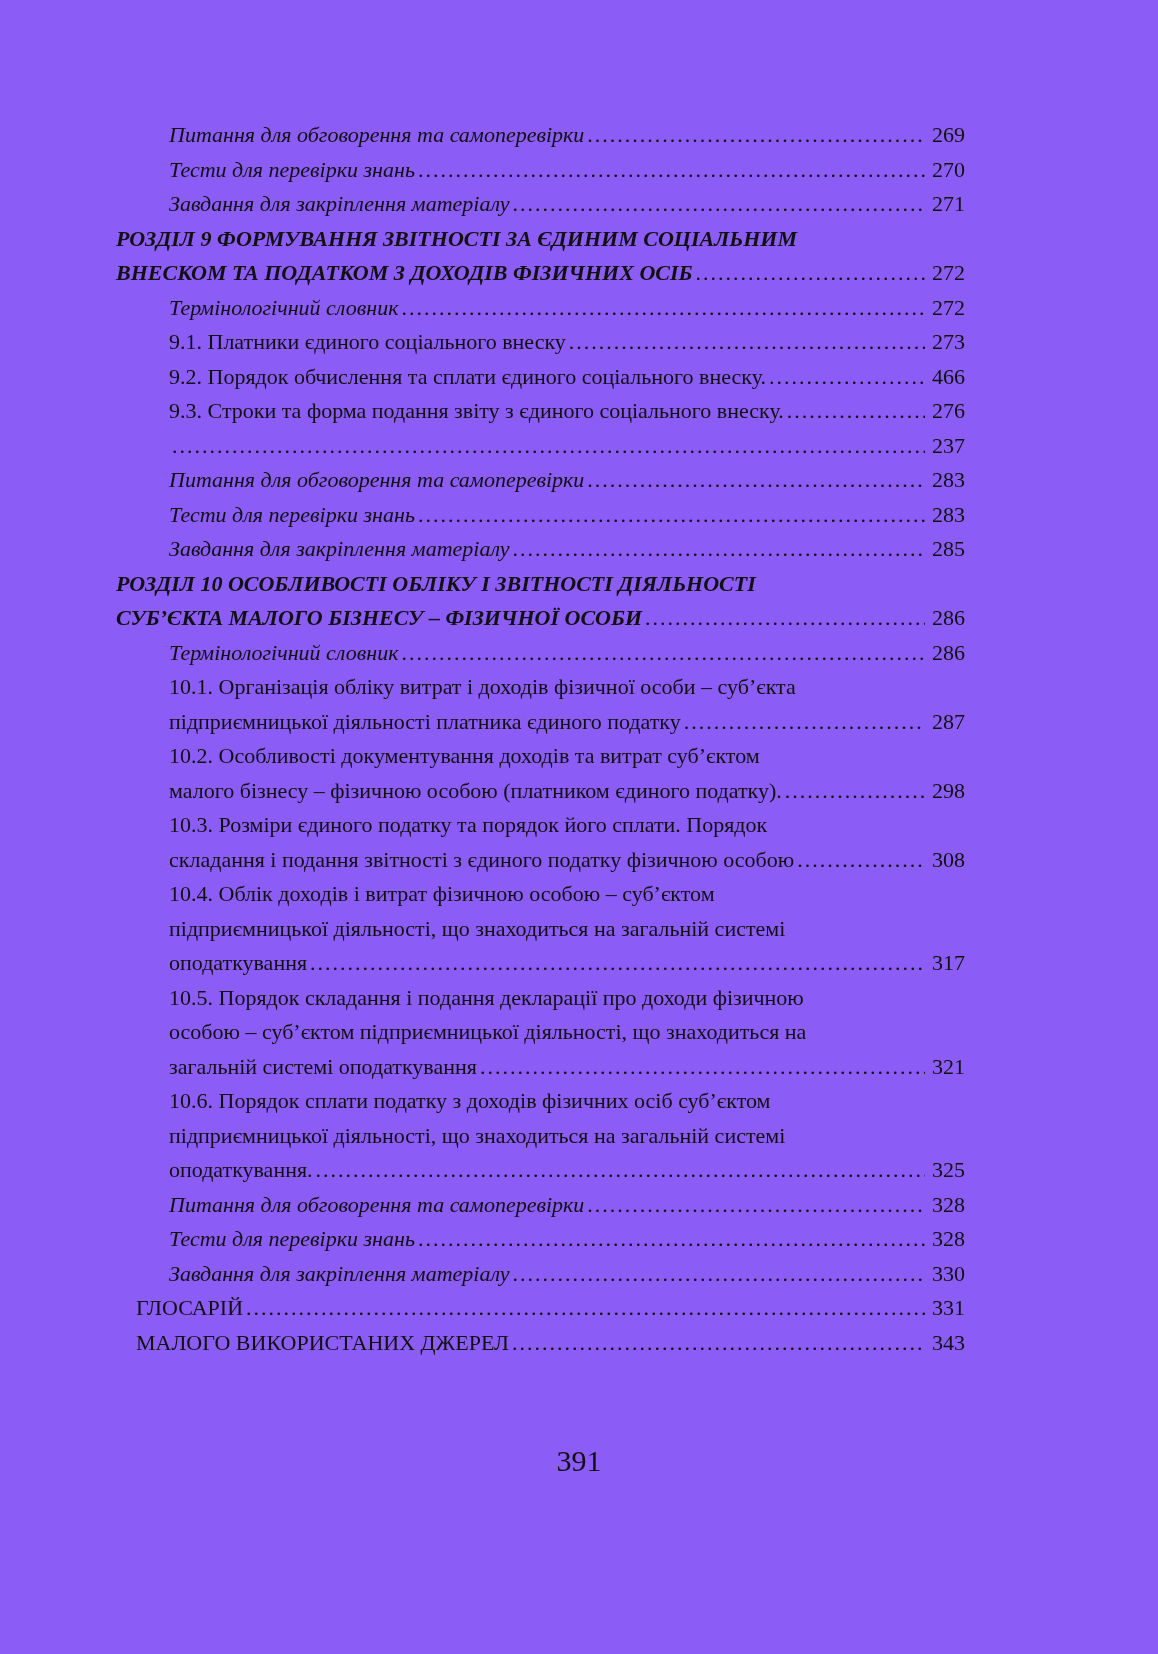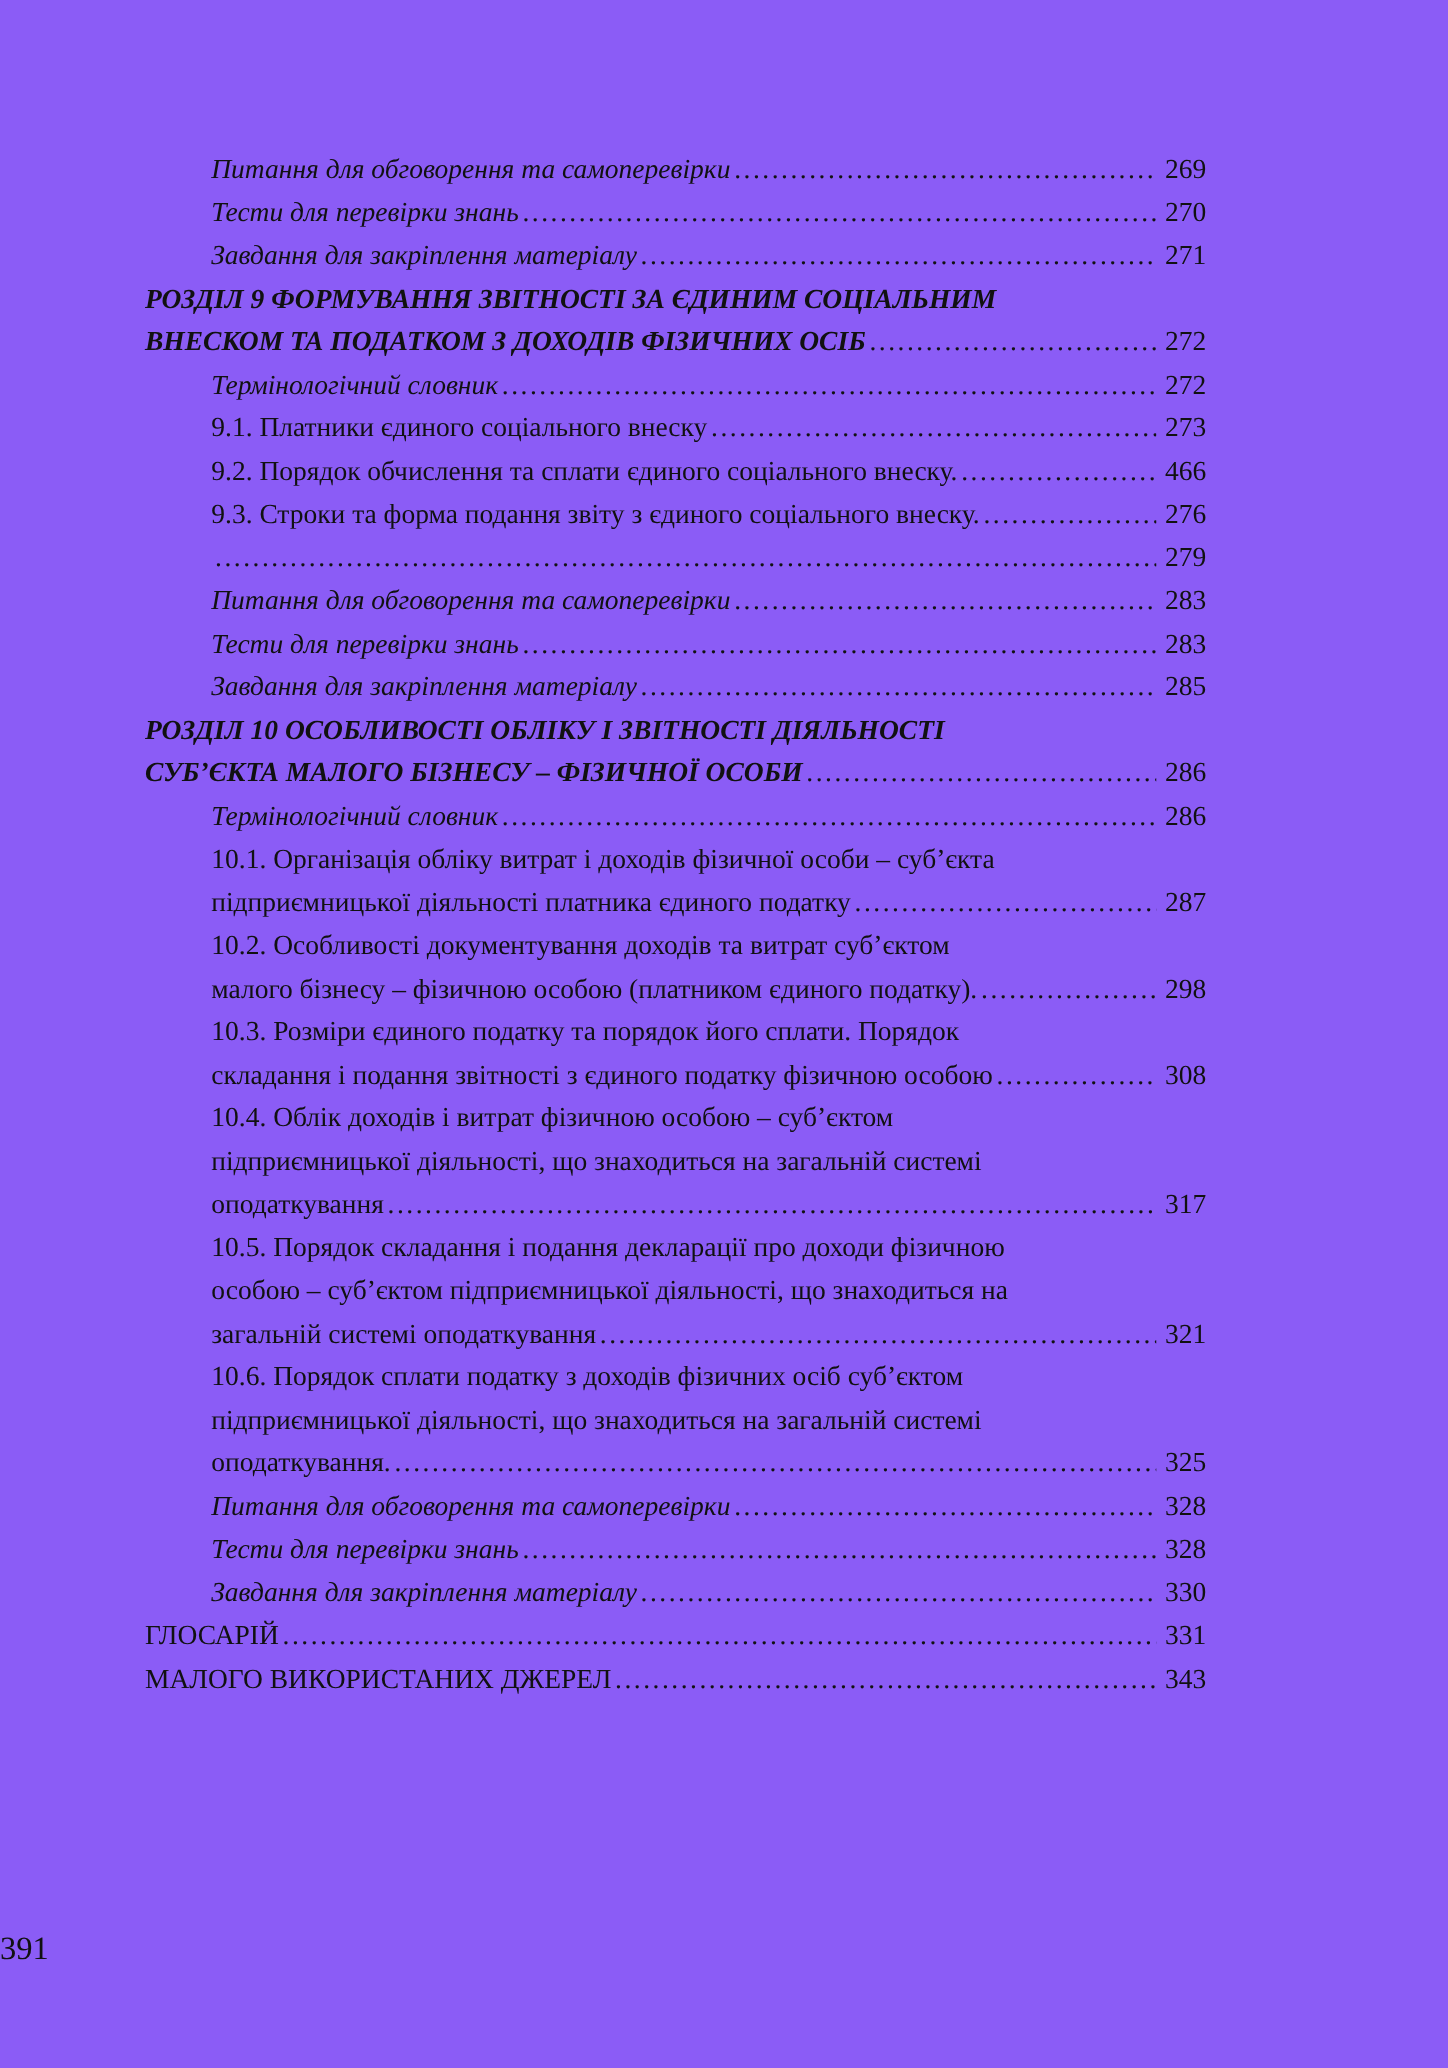"279" span.entry-page { text: 279 -> 237 }
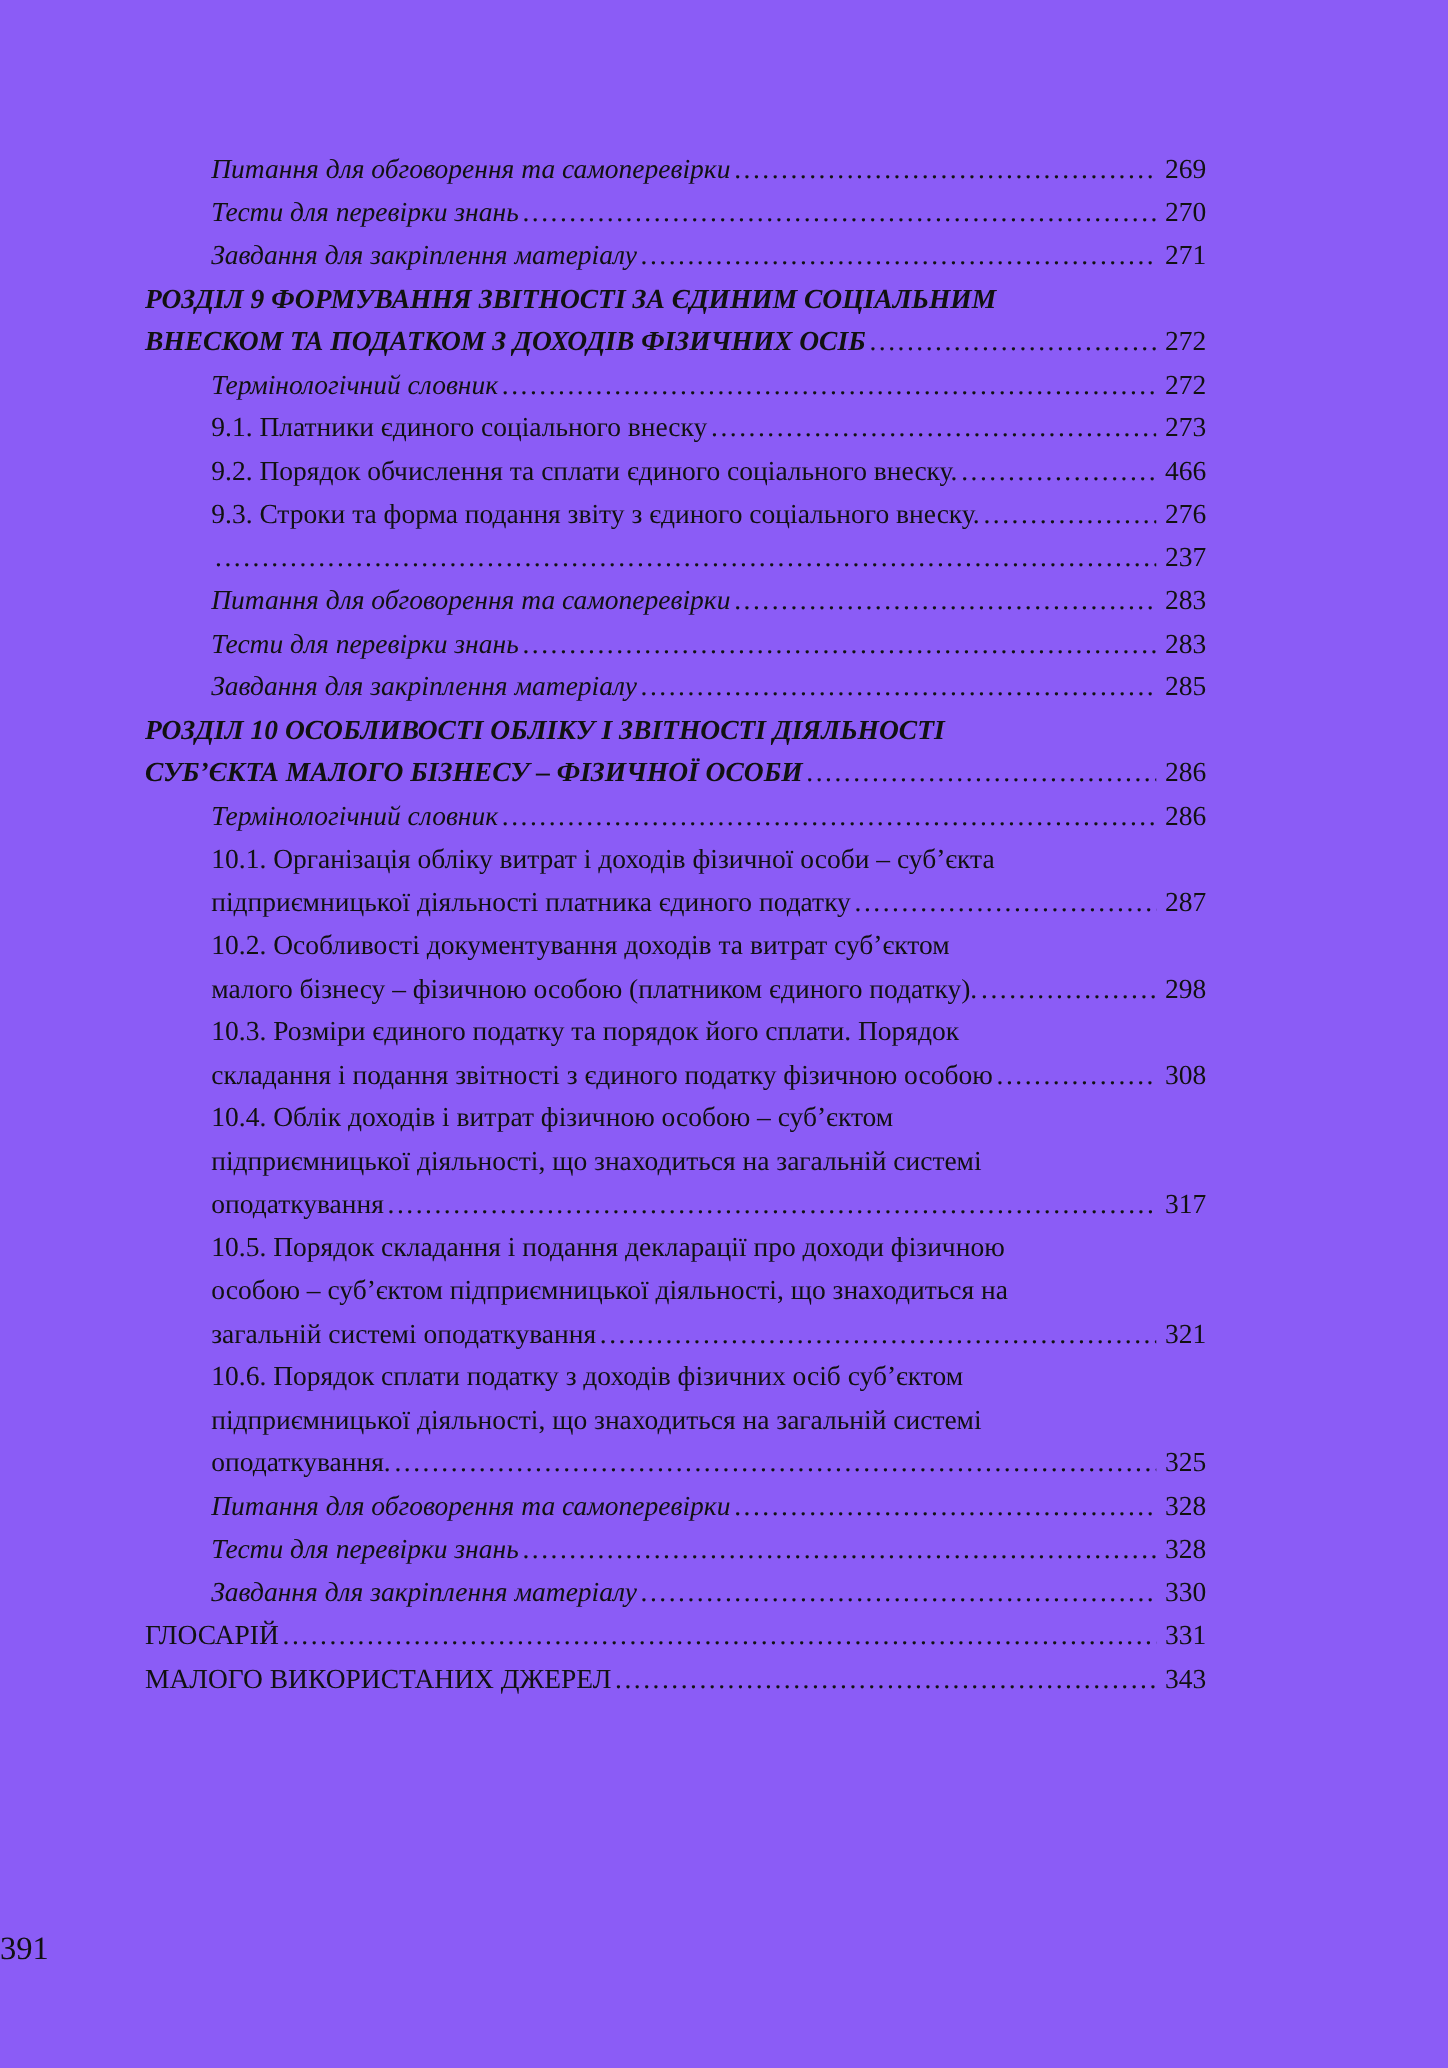"ГЛОСАРІЙ" .style-caps .entry-text, .style-caps .entry-line { margin-left: none -> 20px }
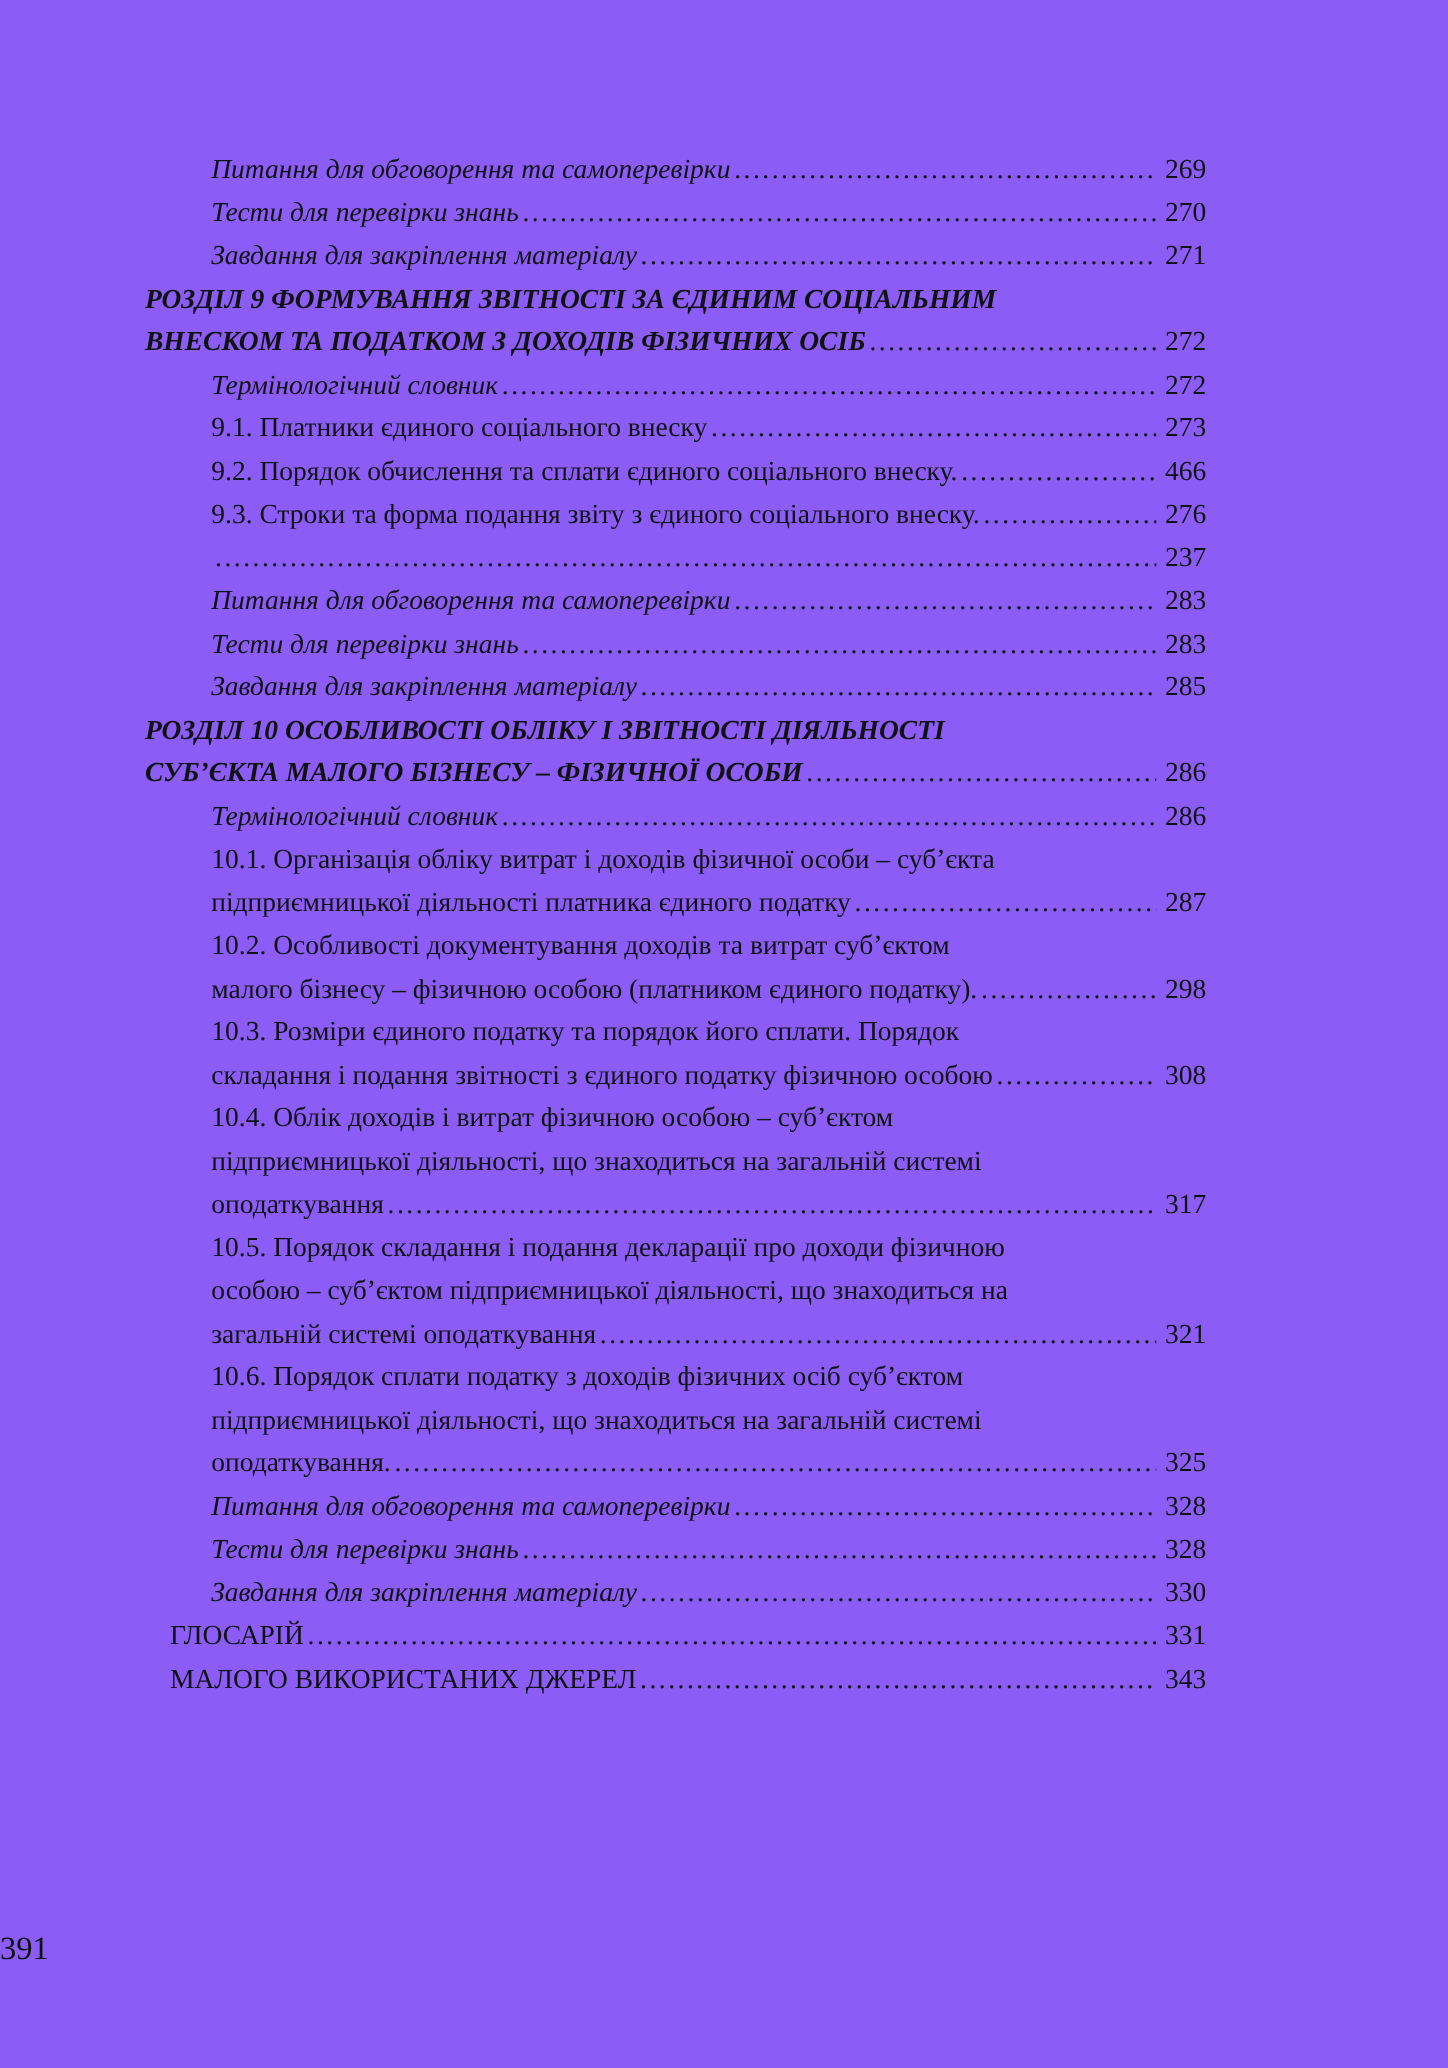"391" .page-footer { font-size: 26px -> 30px; text-align: none -> center; top: 1544px -> 1446px }
